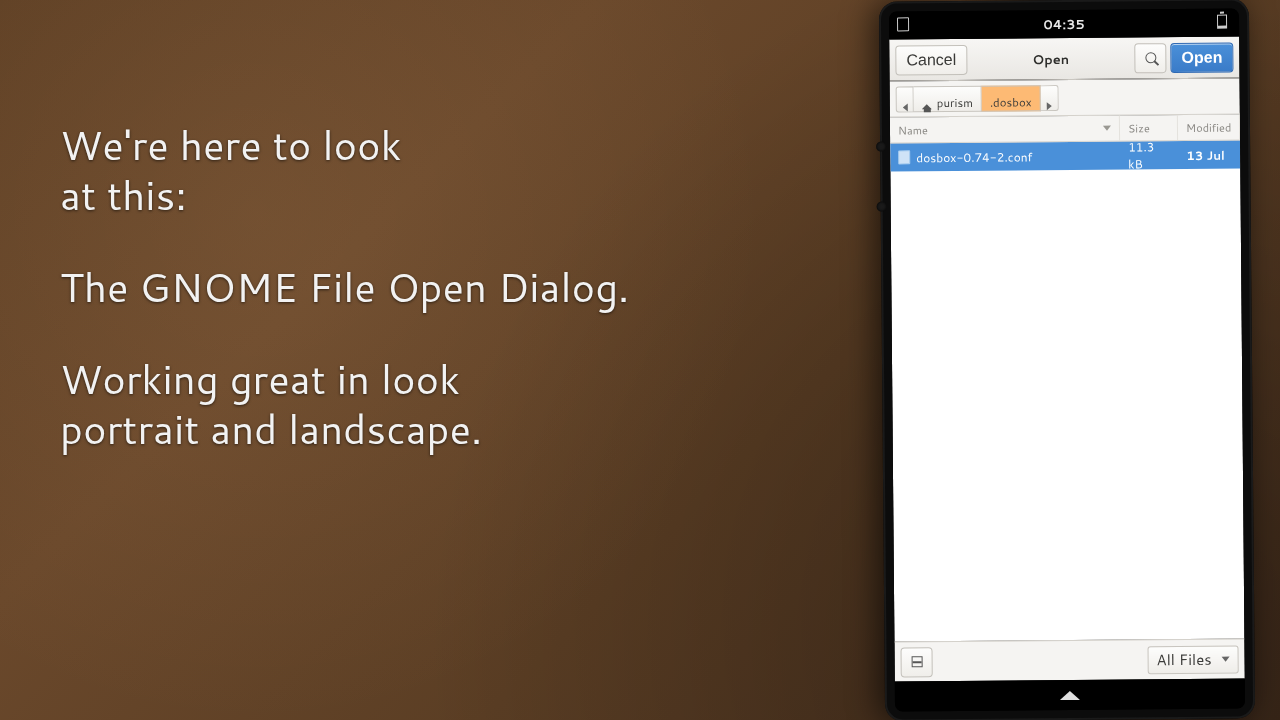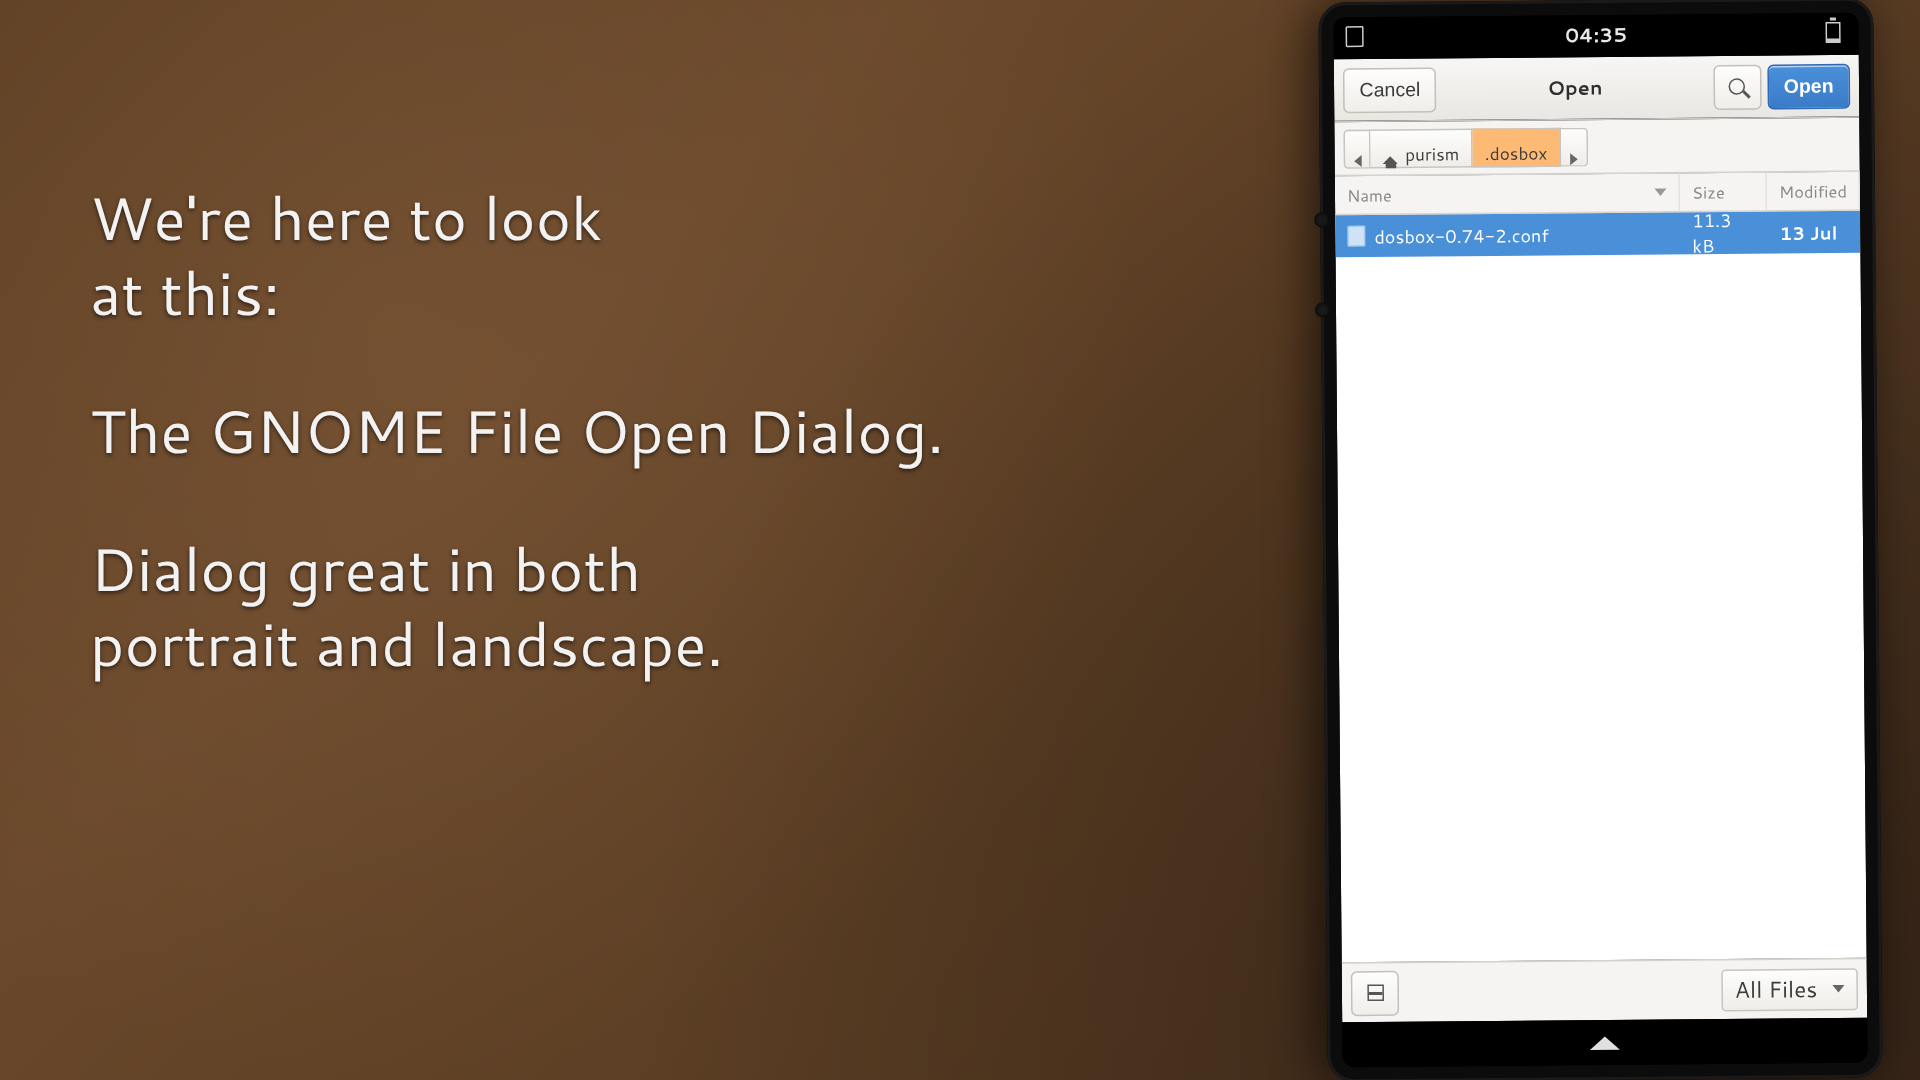"Cancel" .btn { font-size: 13px -> 16px }
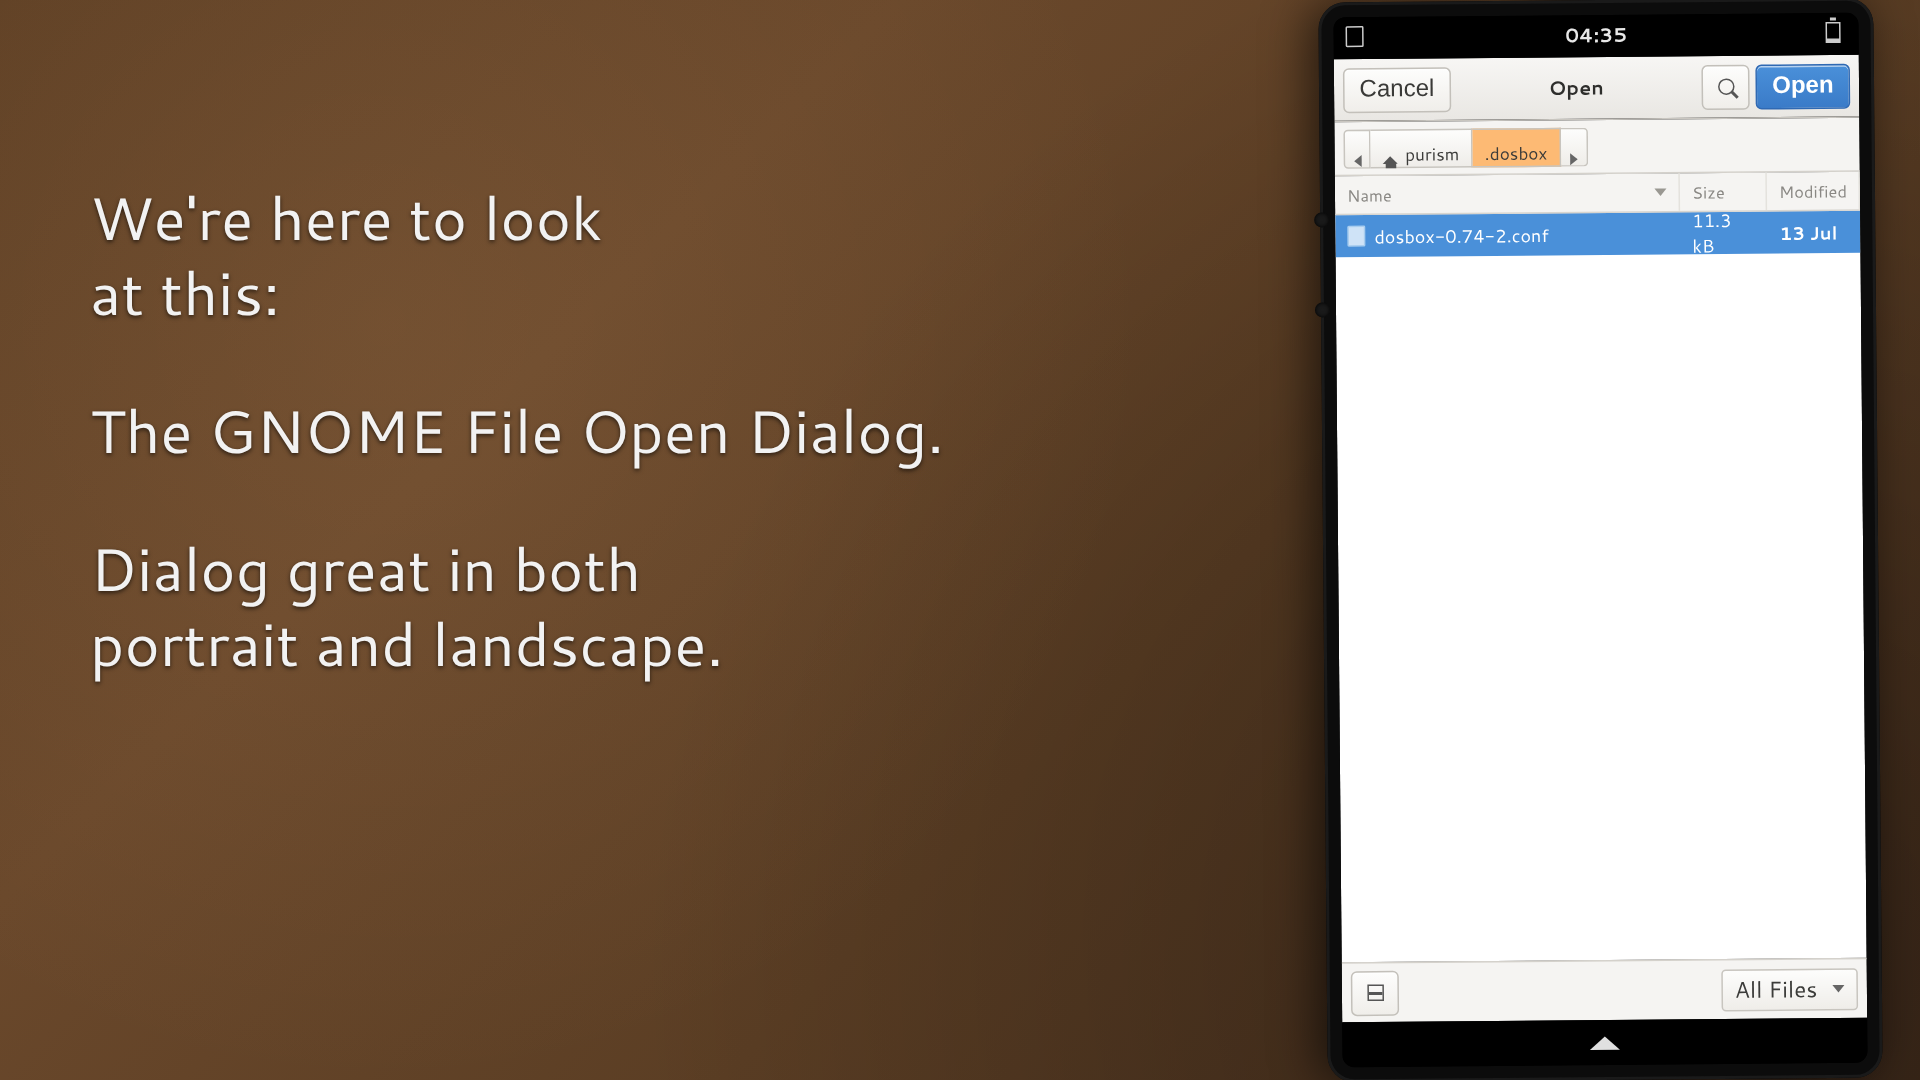"Dialog great in both" span { text: Dialog great in both -> Working great in look }
